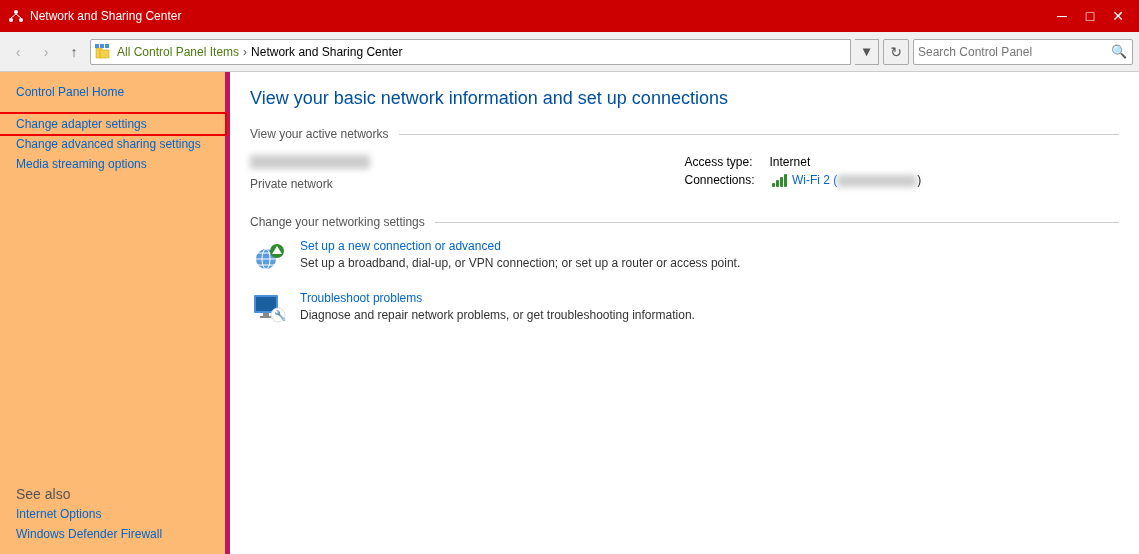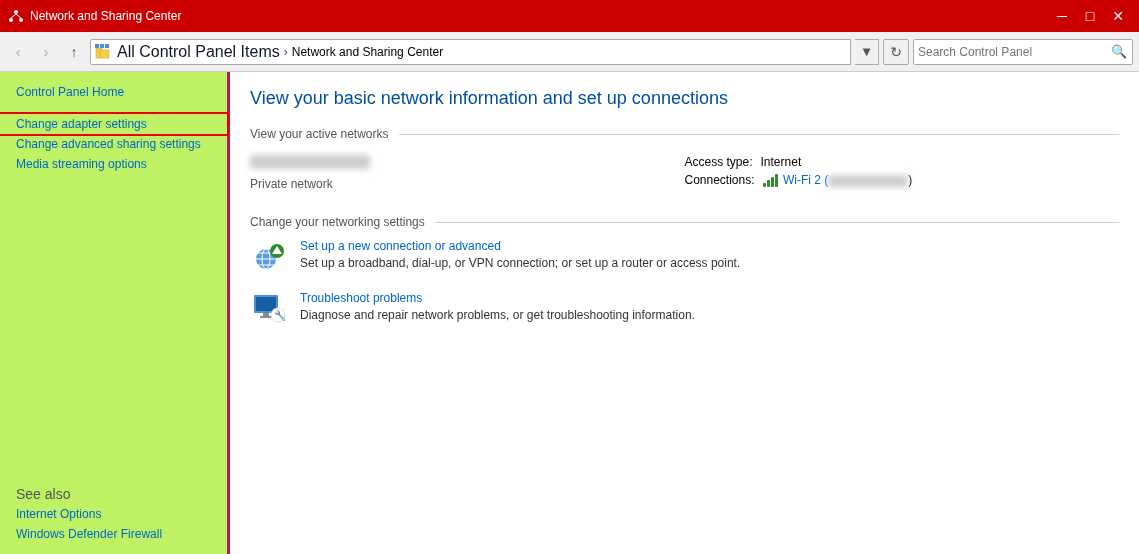"All Control Panel Items" span { color: #0f172a -> #4d7c0f; font-size: 16px -> 12px }
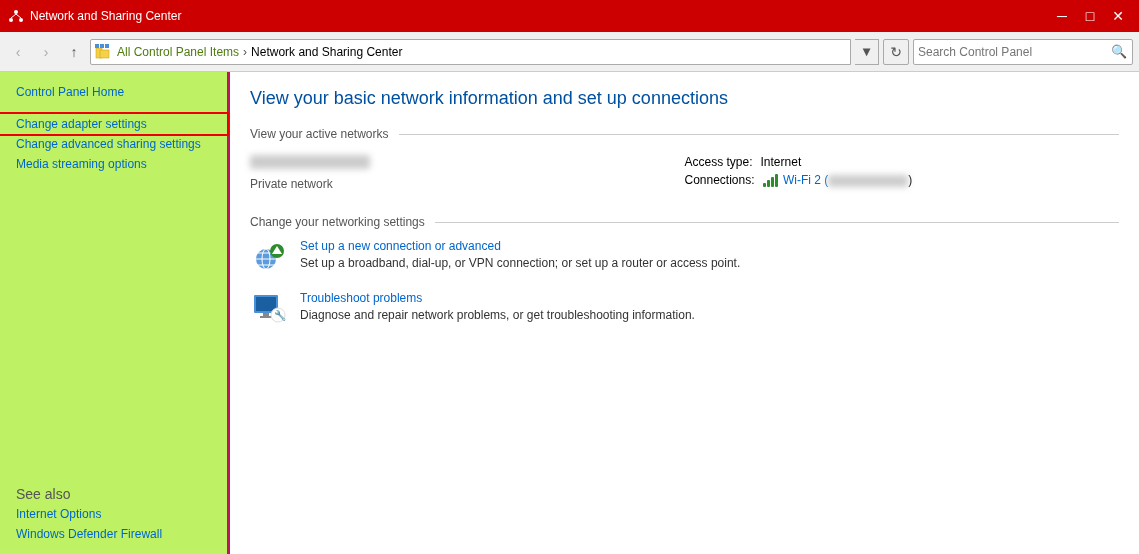"Control Panel Home" .sidebar { background: #bef264 -> #fdba74; border-right: 3px solid #be185d -> 5px solid #be185d }
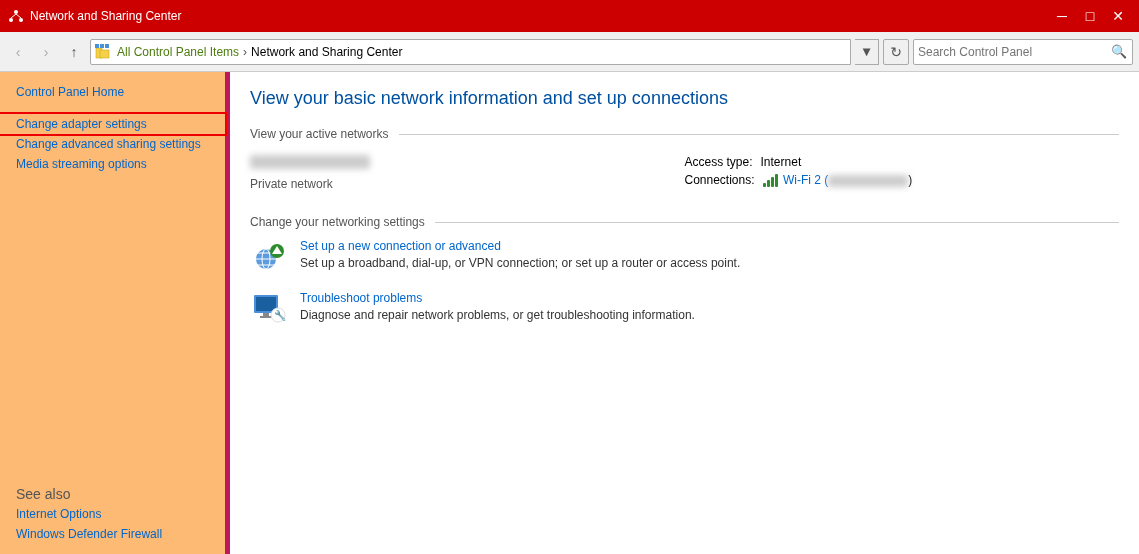"Access type:" .network-info-row { gap: 8px -> 17px }
